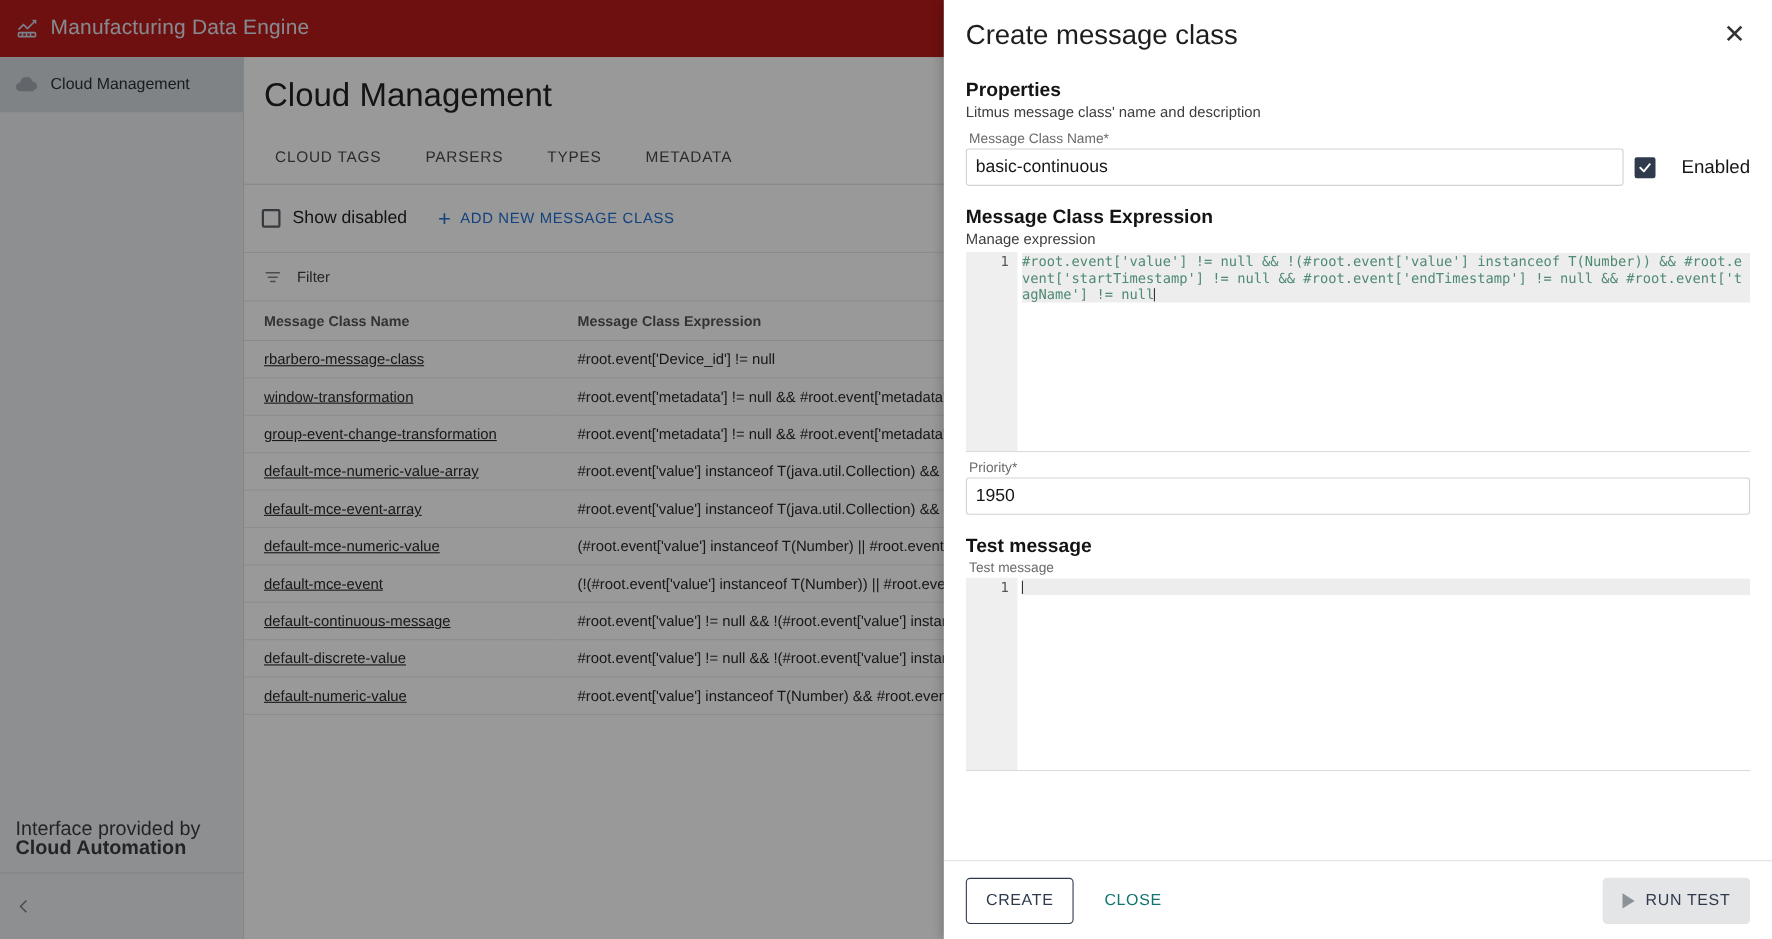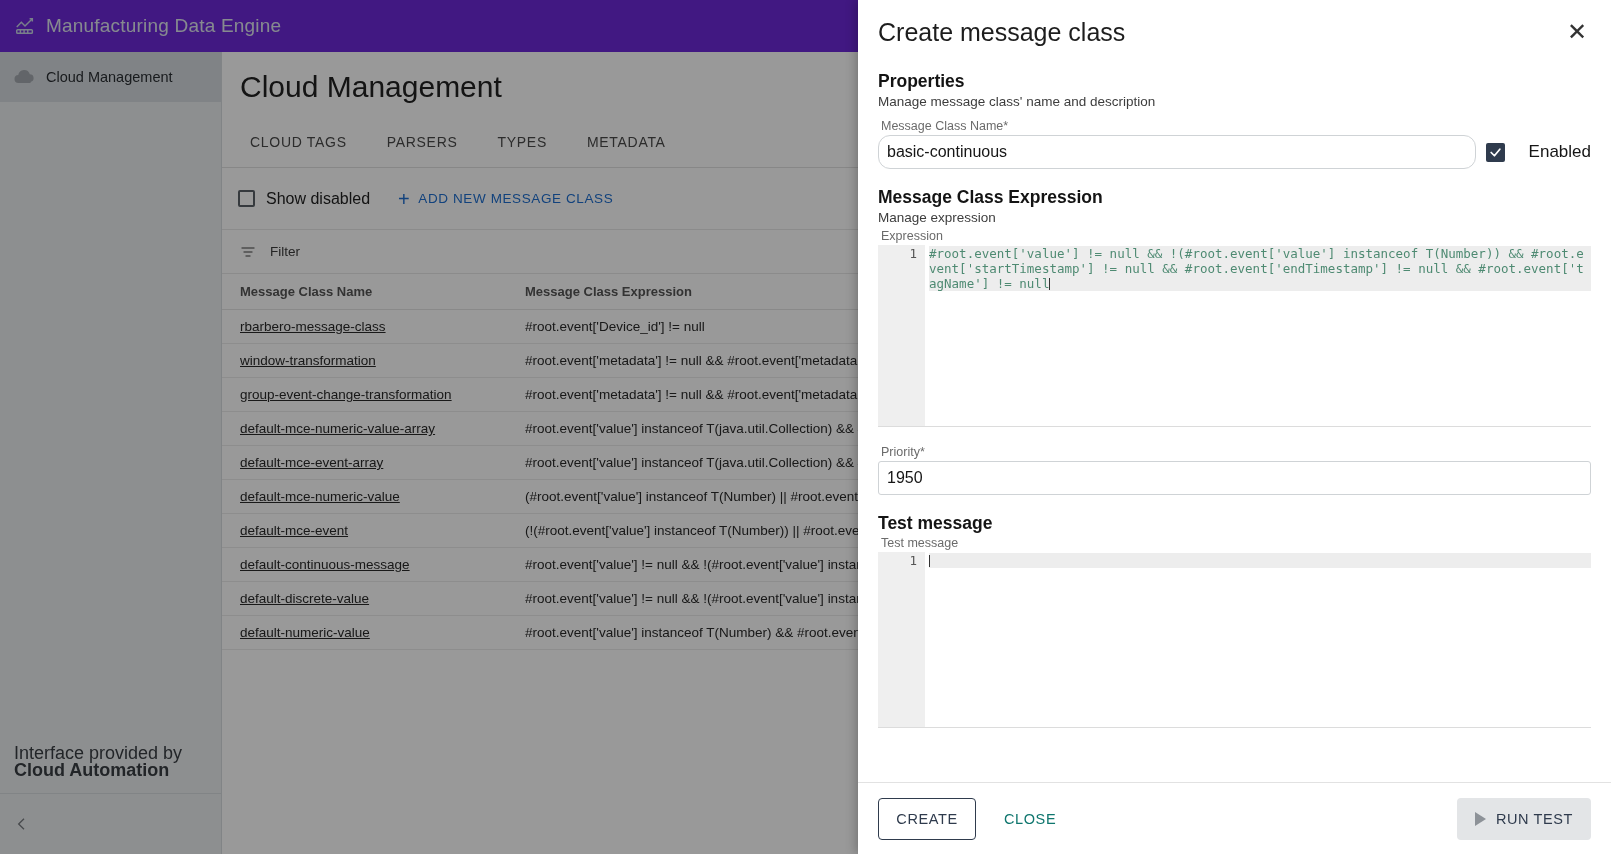"Manufacturing Data Engine" .topbar { background: #6d28d9 -> #b91c1c }
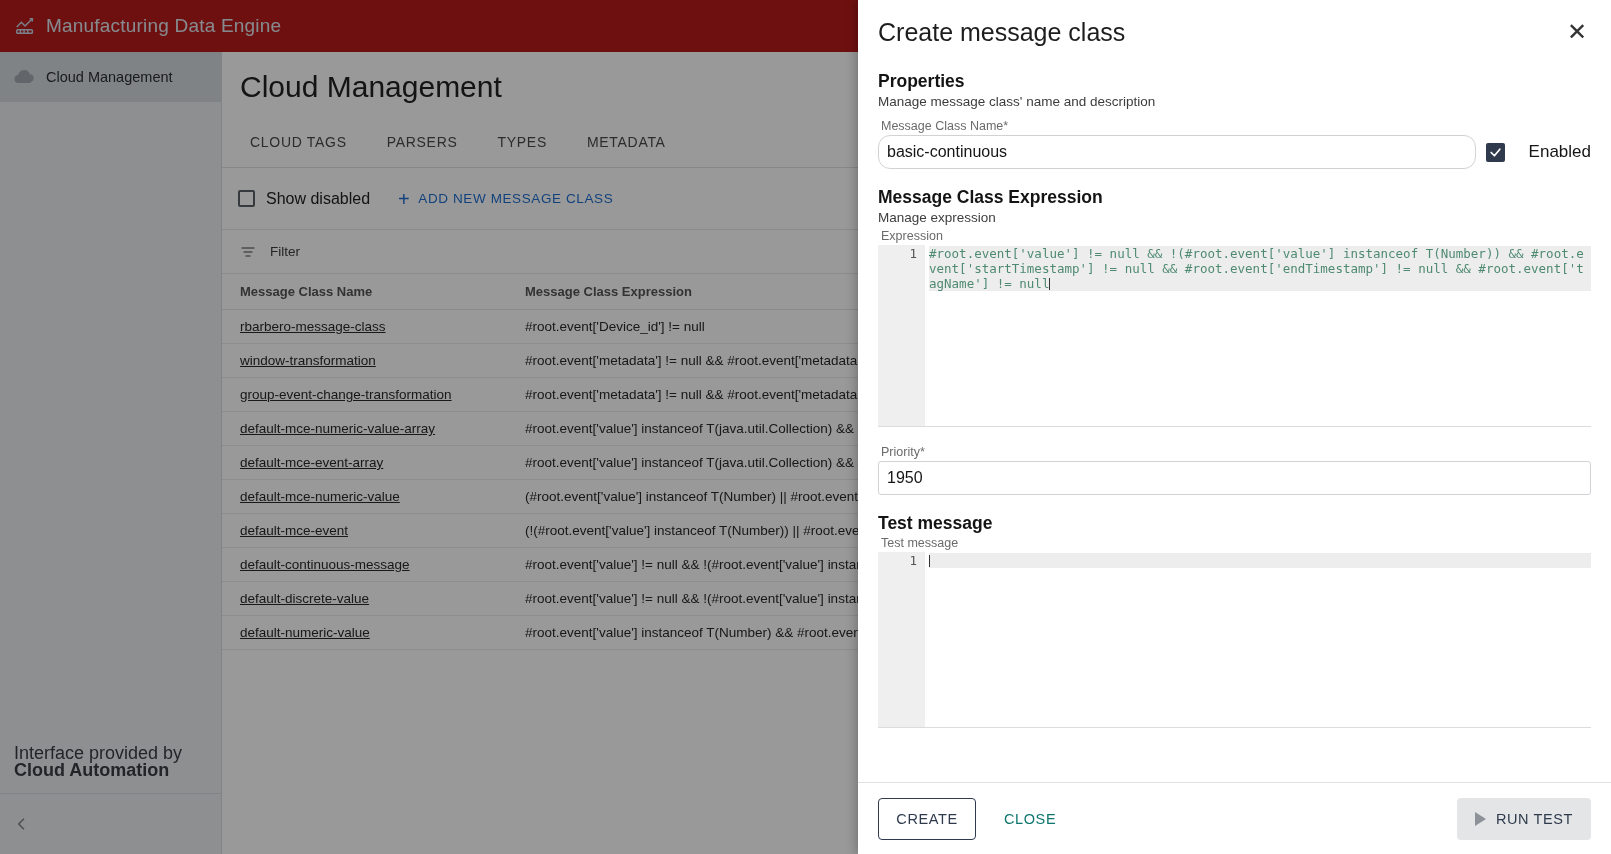"Manage message class' name and" div.sec-sub { text: Manage -> Litmus }
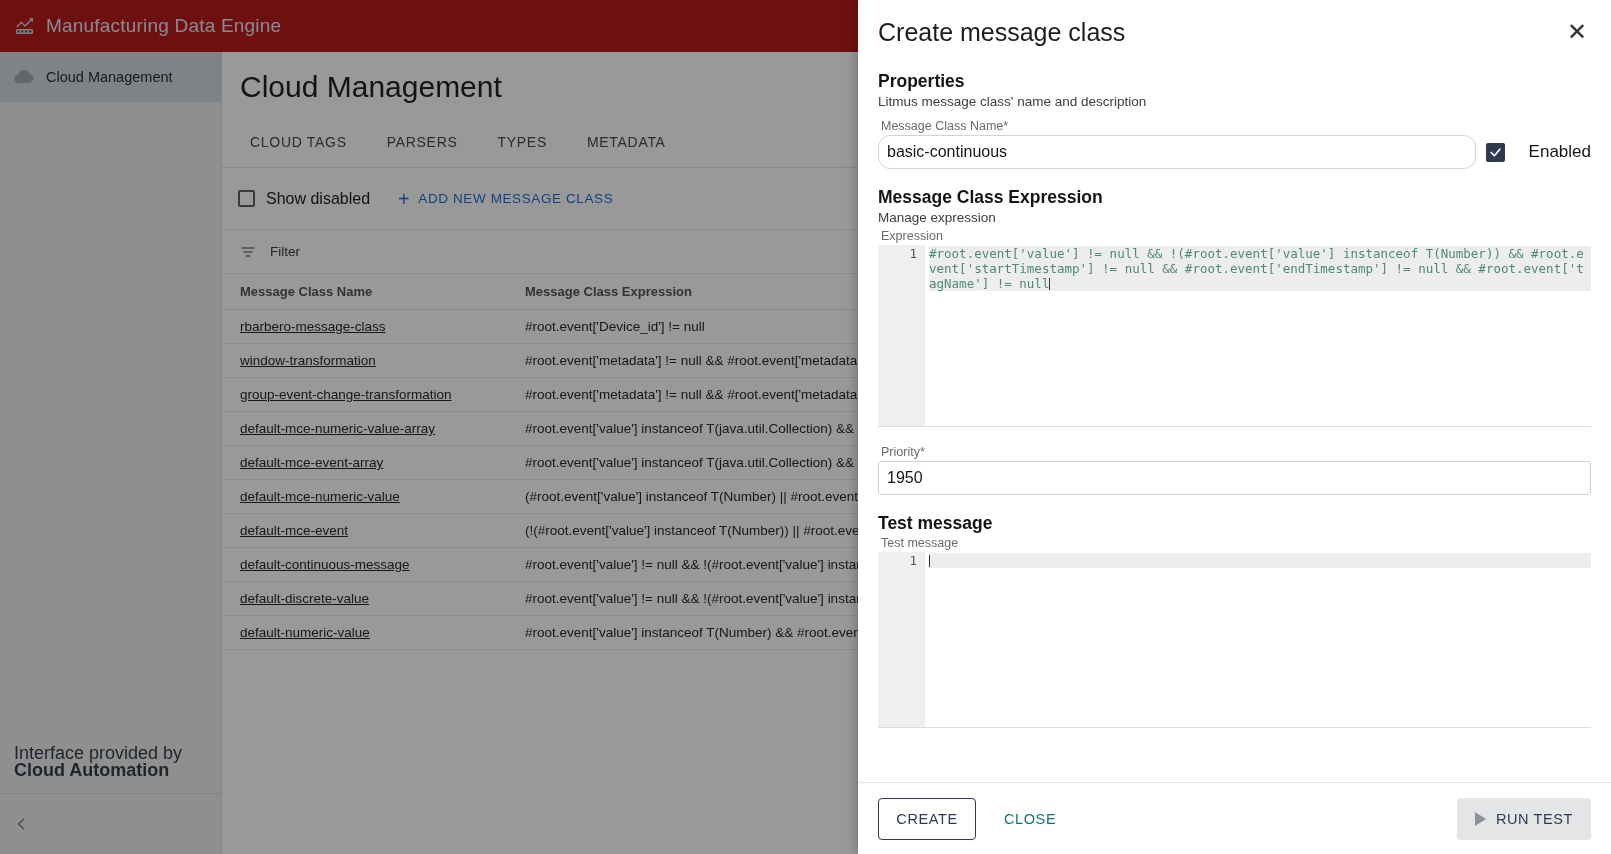"basic-continuous" .name-input { border-radius: 12px -> none }
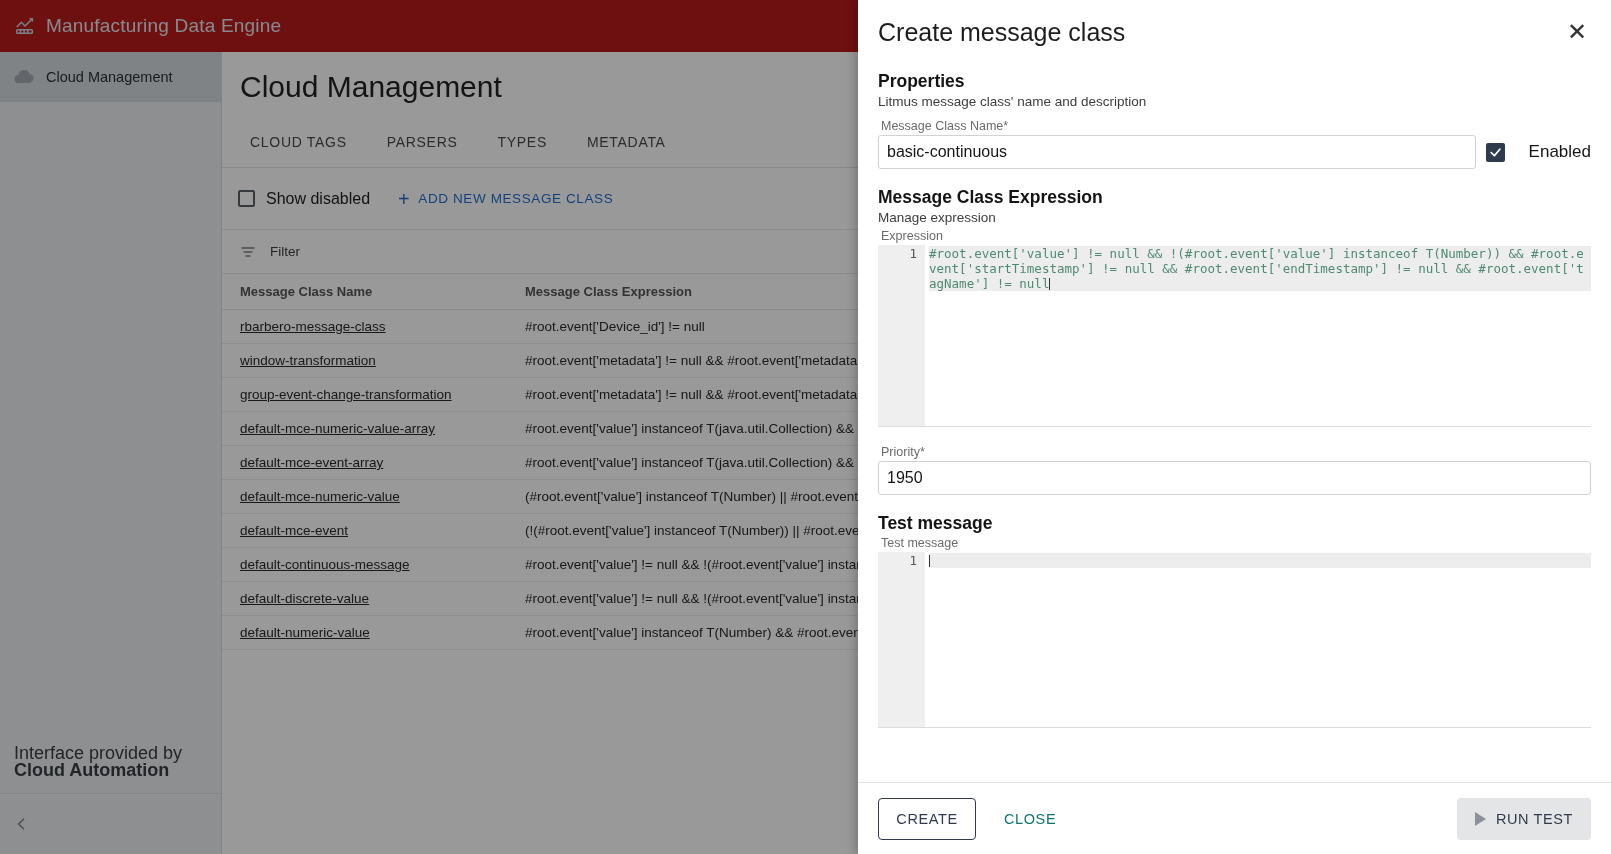"Expression" div.field-label { html: <div>Expression</div> -> none }
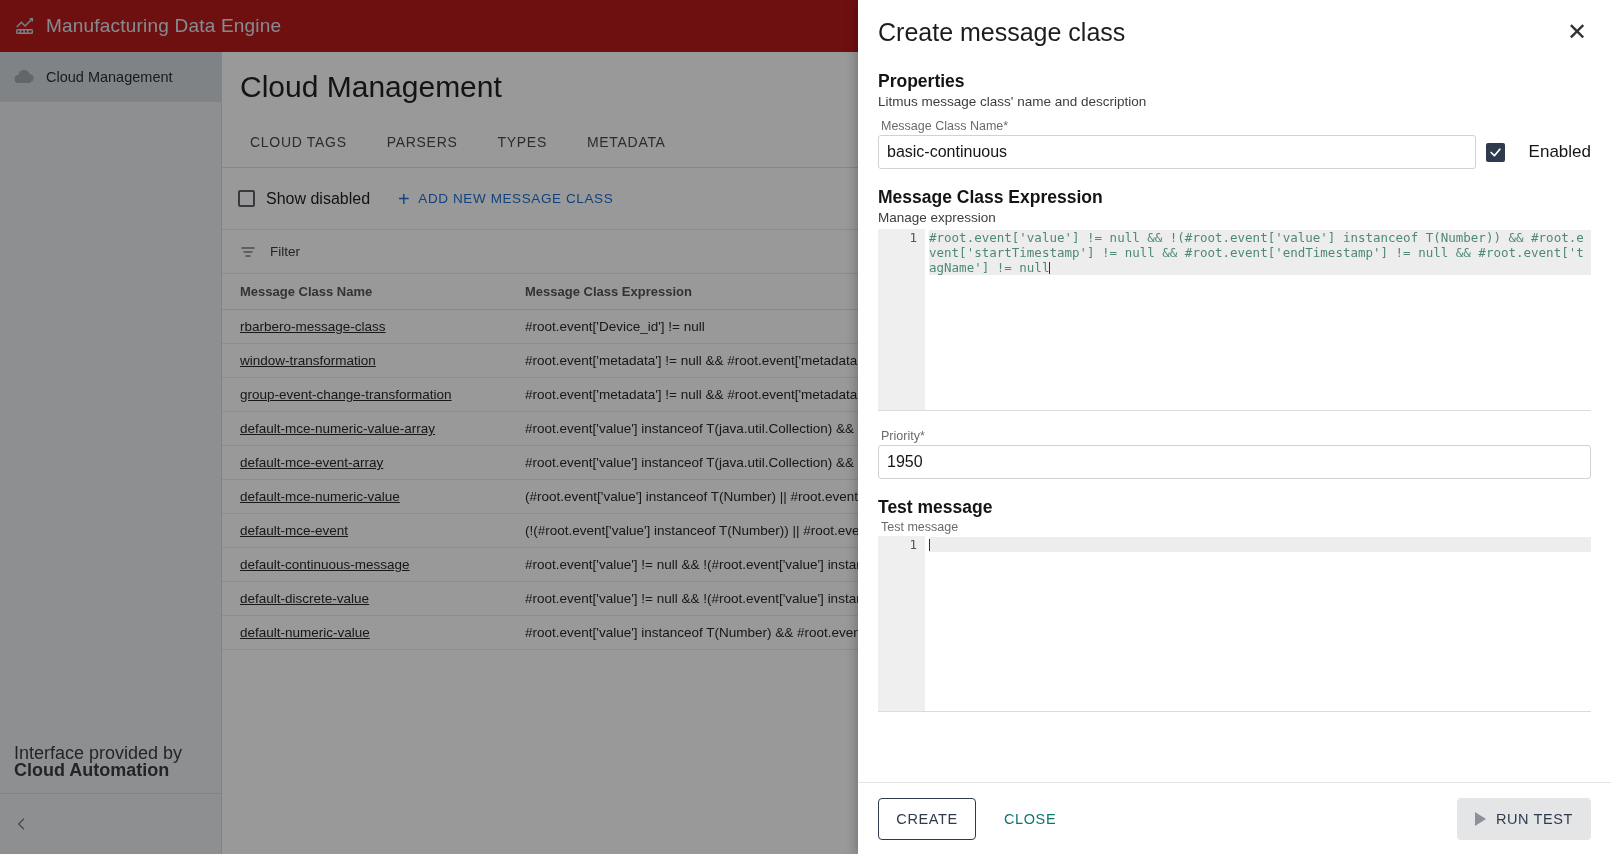"Priority*" div.field-label { margin-top: 18px -> 7px }
